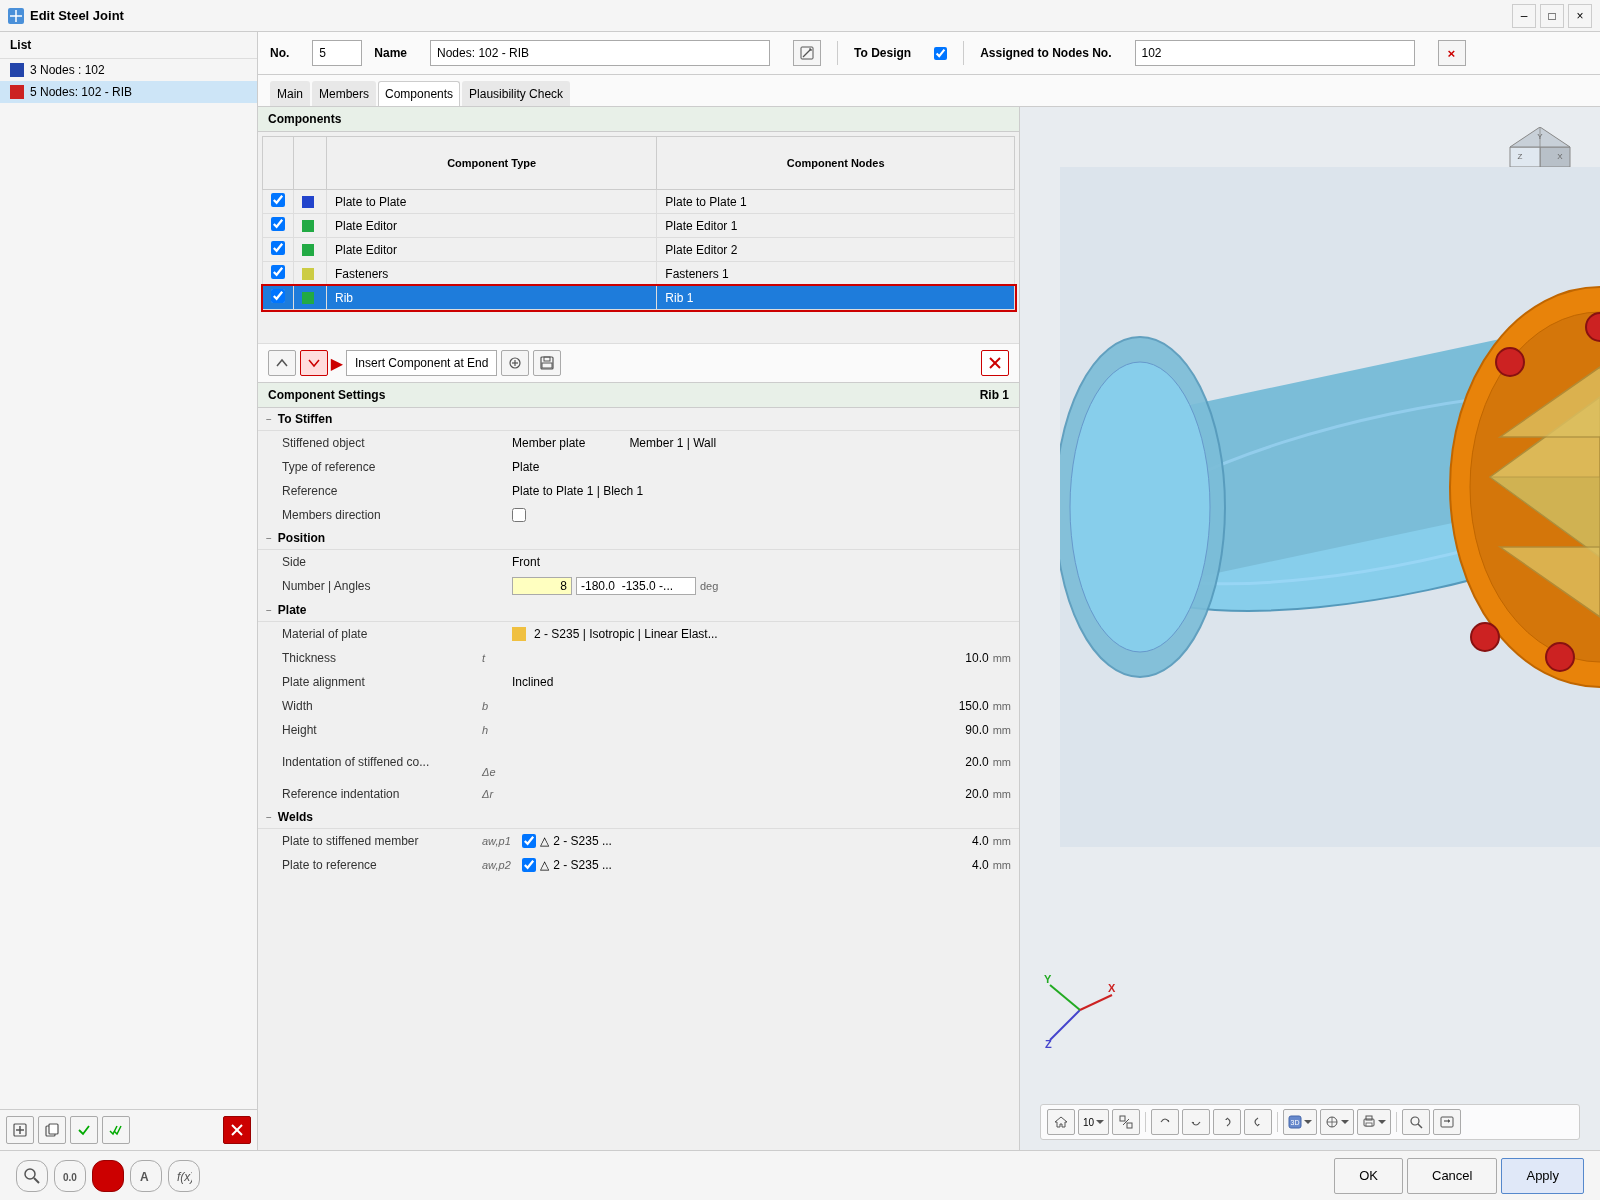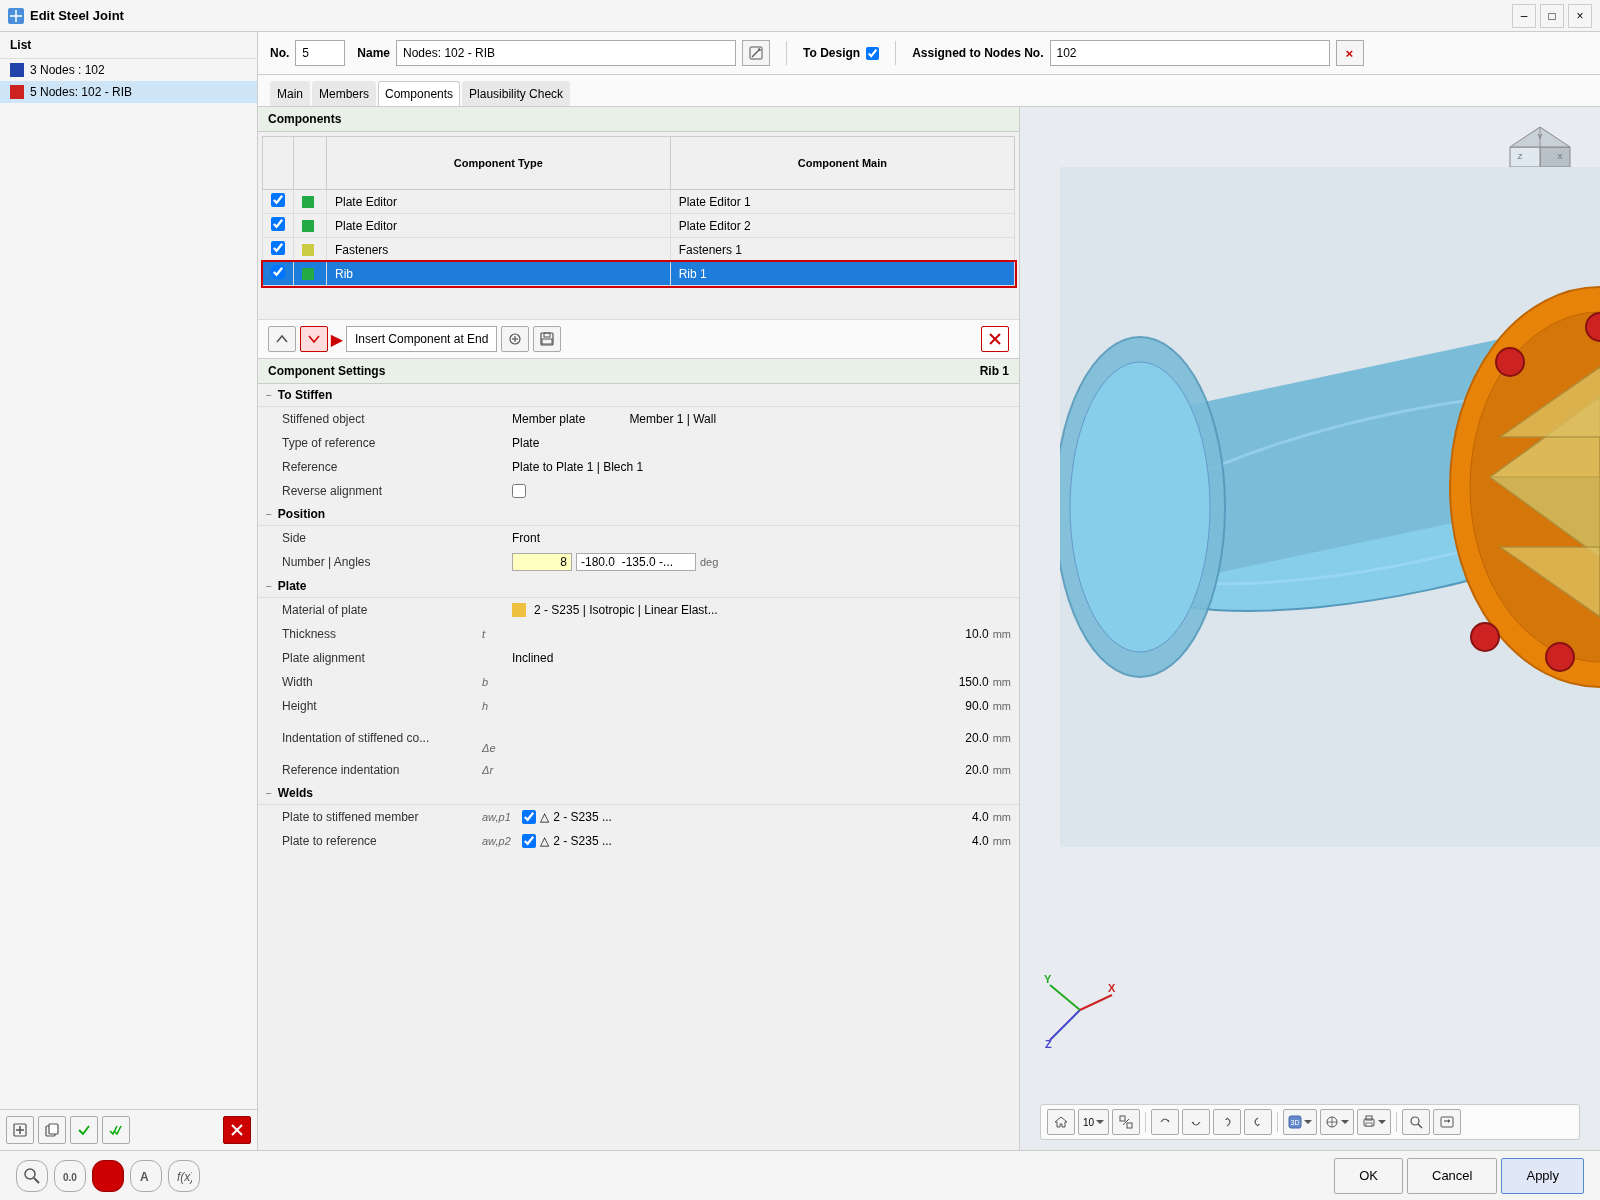"No." .field-group { gap: 6px -> 23px }
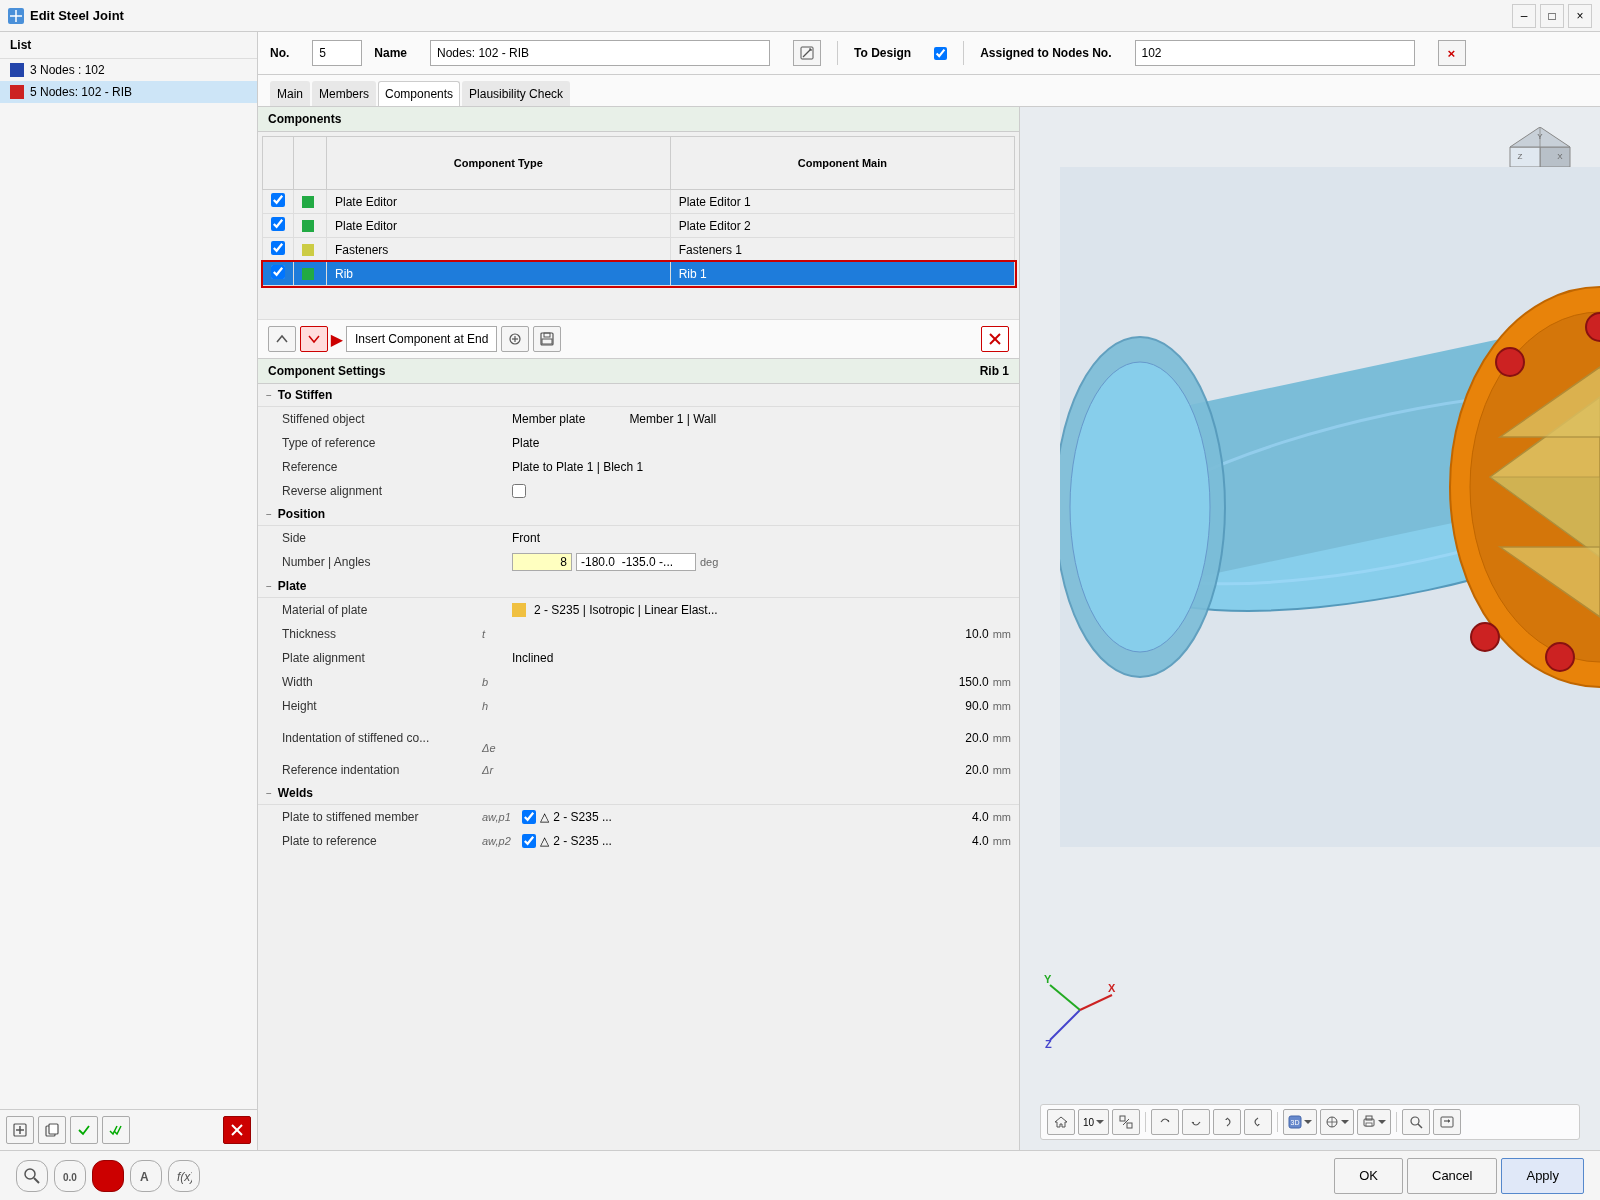"Component Main" th { text: Main -> Nodes }
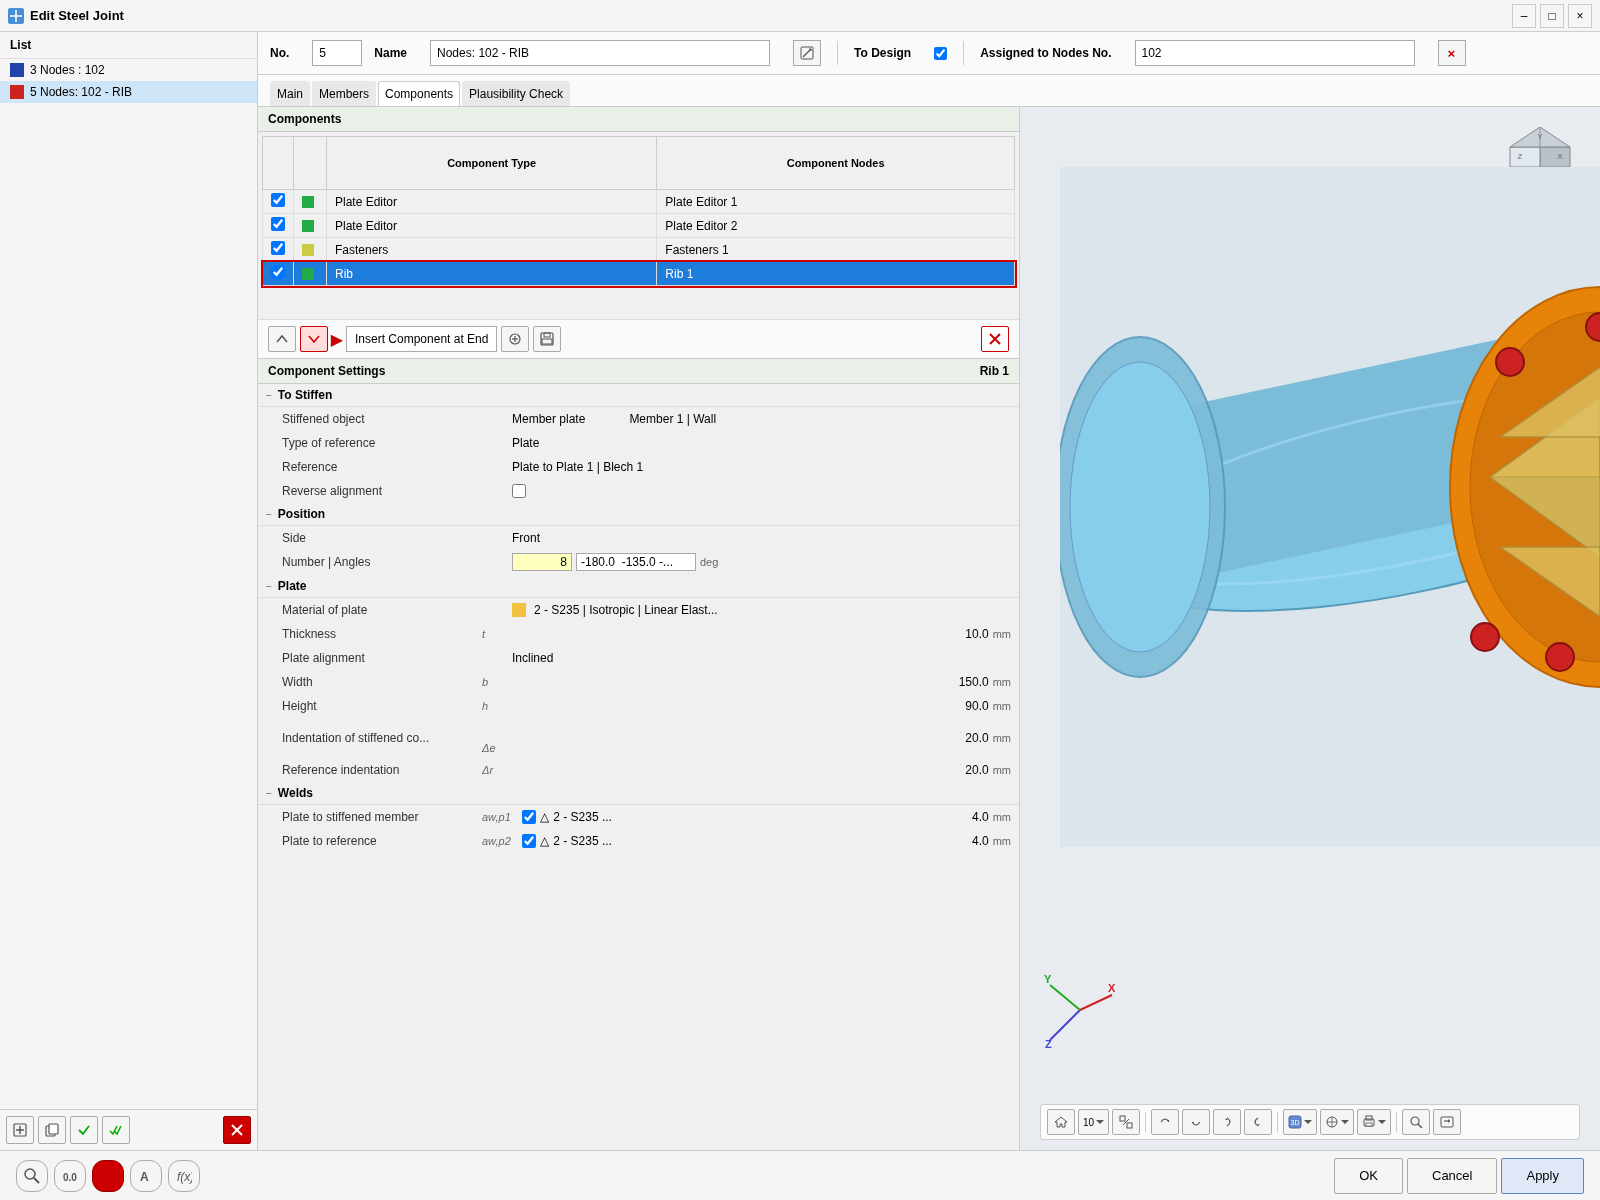"Plate to Plate" tr { html: none -> <tr> <td><input></td> <td><span></span></td> <td>Plate to Plate</td> <td>Plate to Plate 1</td> </tr> }
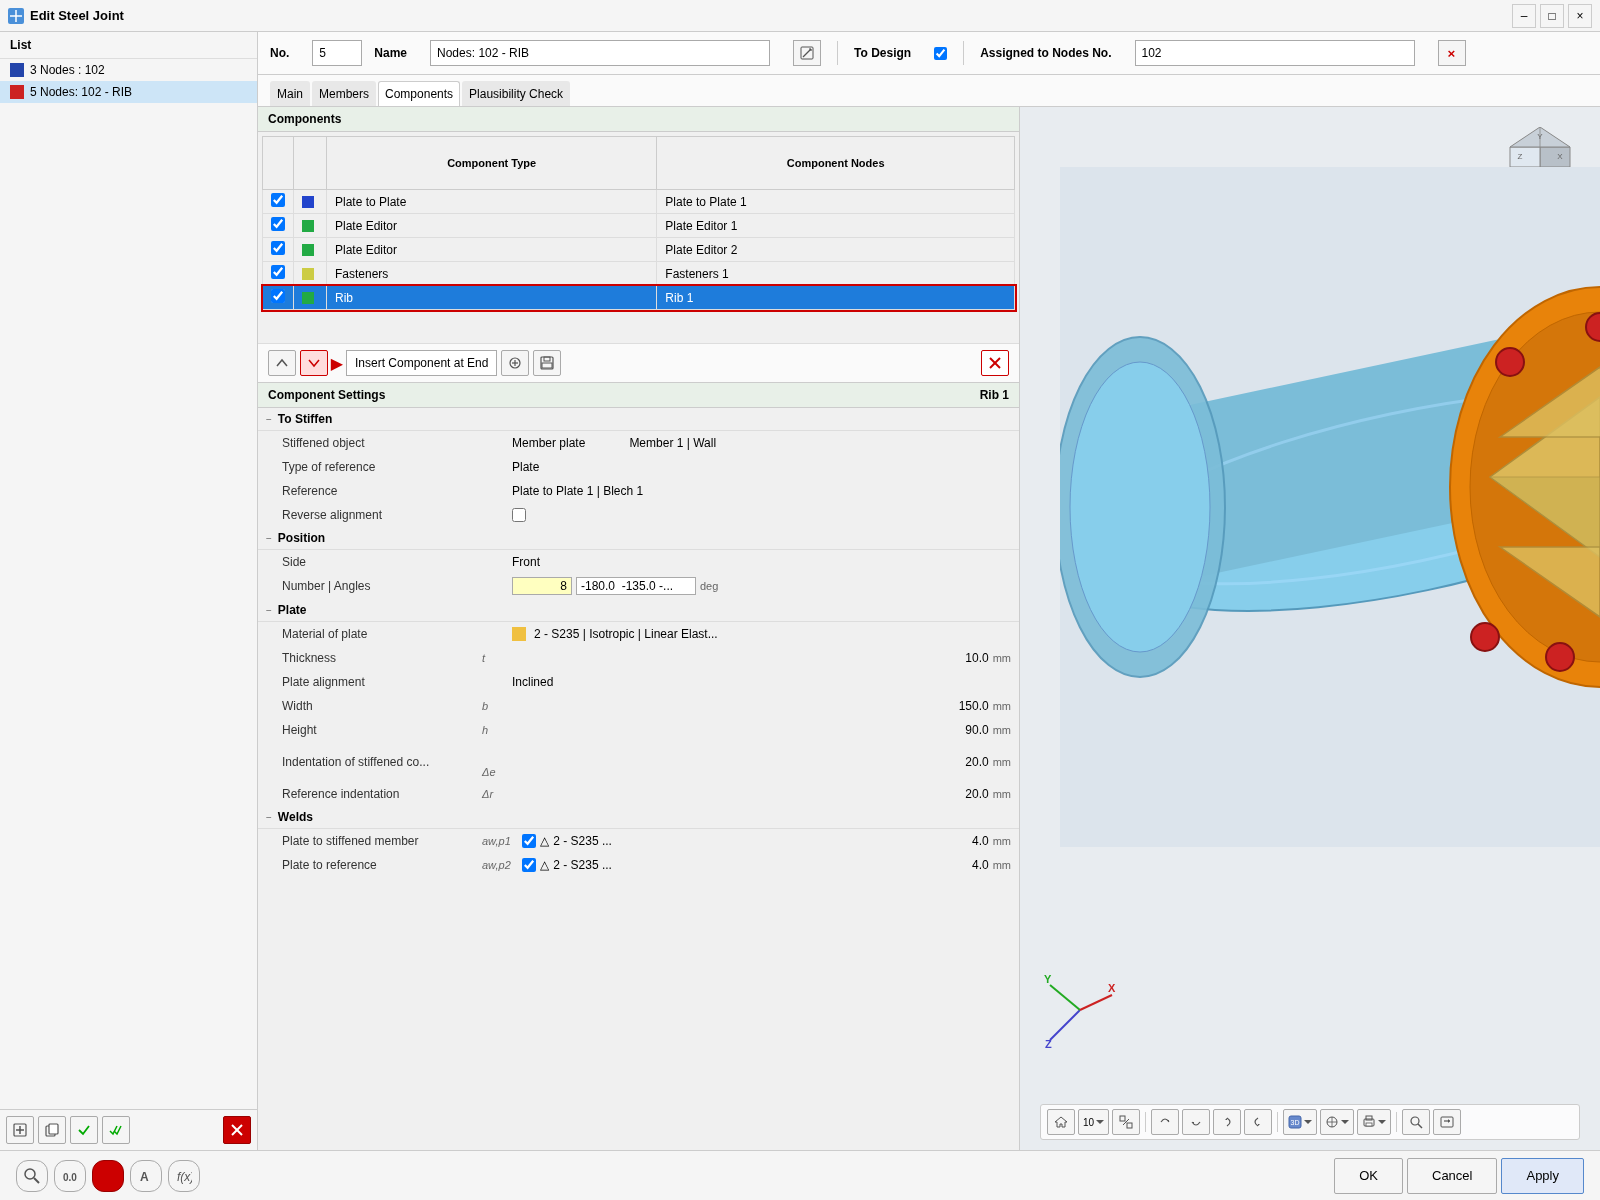"Reverse alignment" span.prop-label { text: Reverse alignment -> Members direction }
